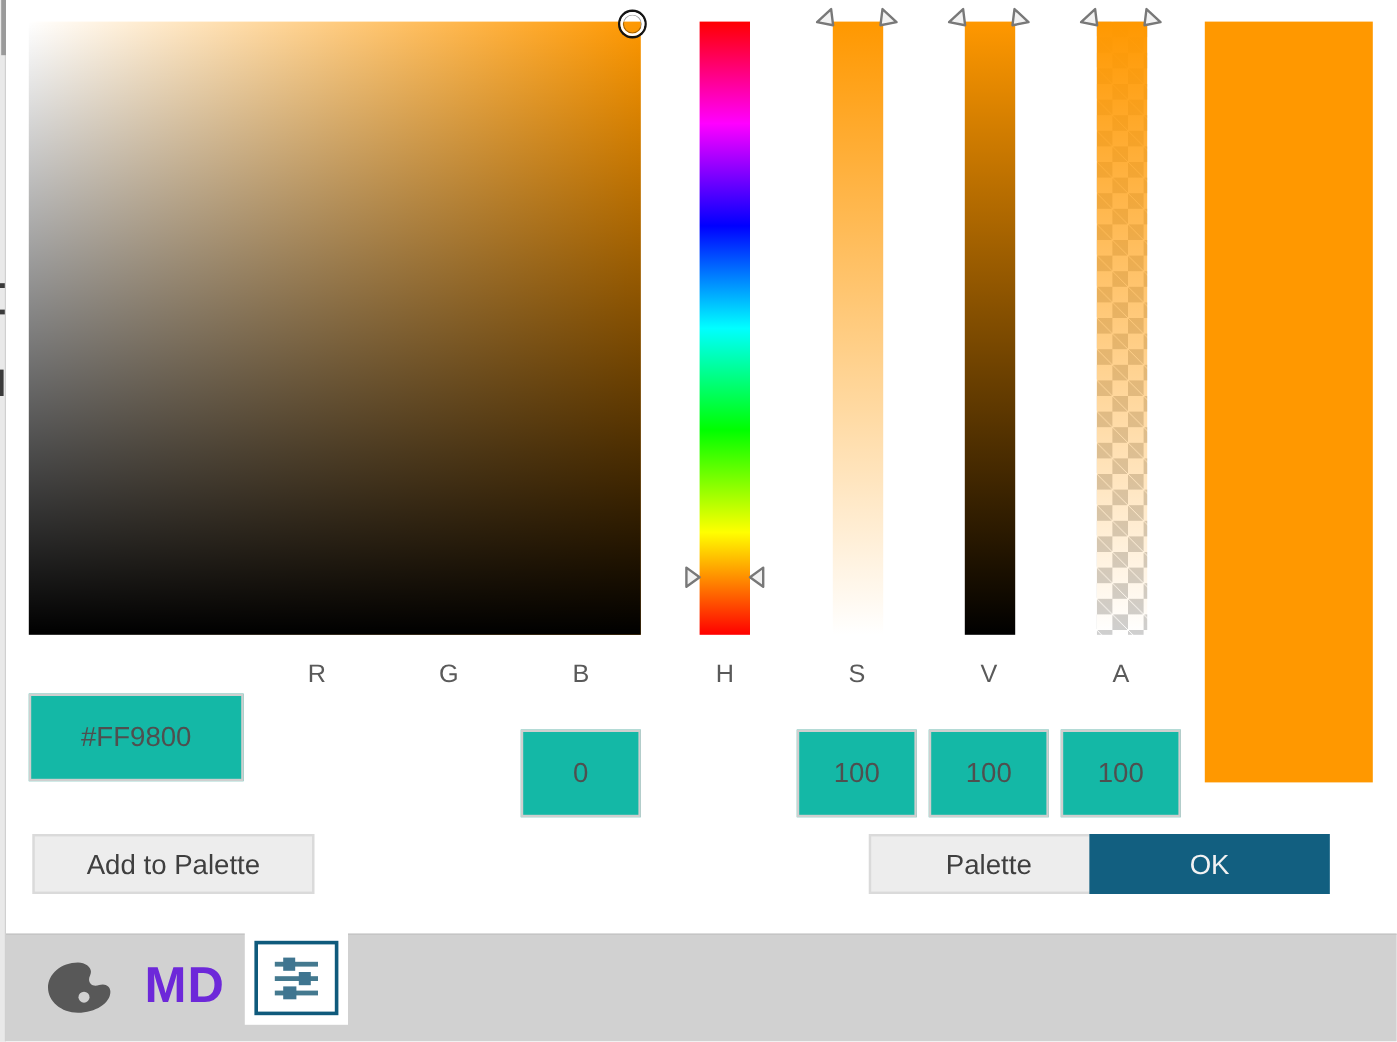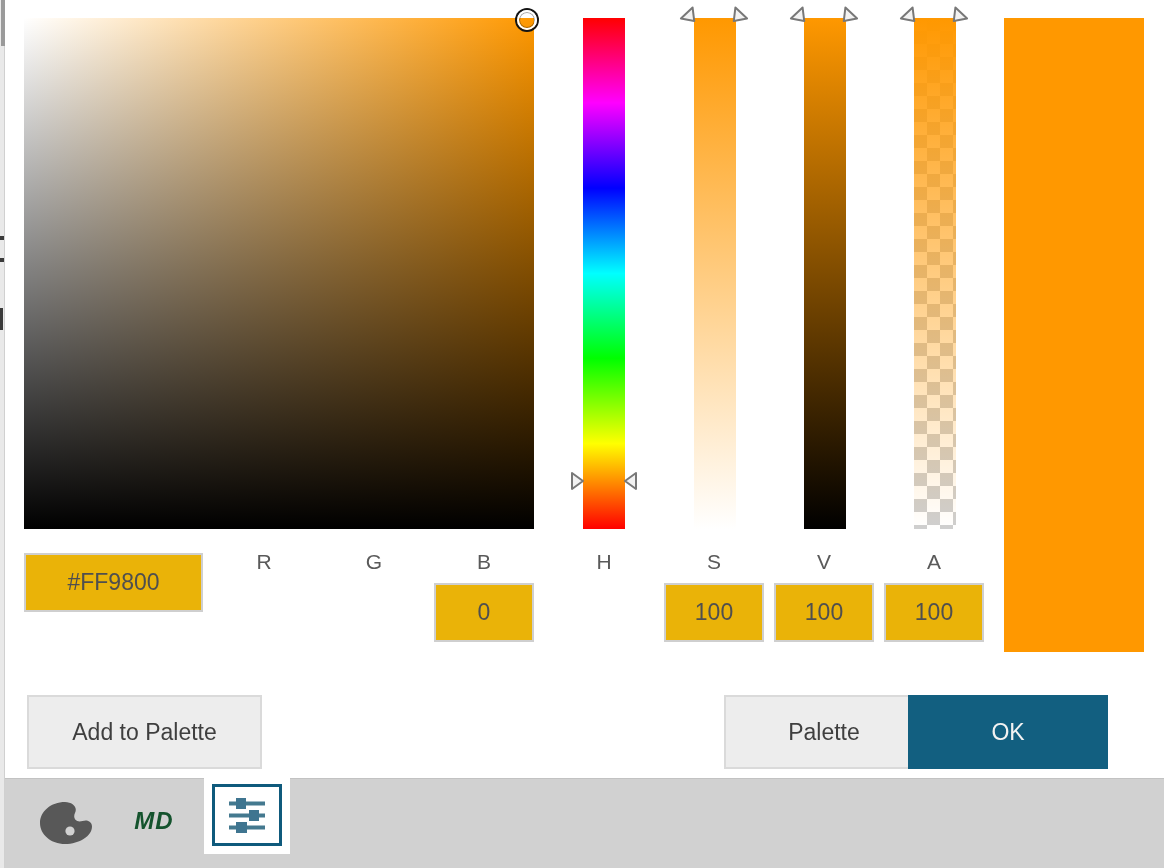"#FF9800" .field input { background: #eab308 -> #14b8a6; height: 59px -> 73px; margin-top: 5px -> 30px }
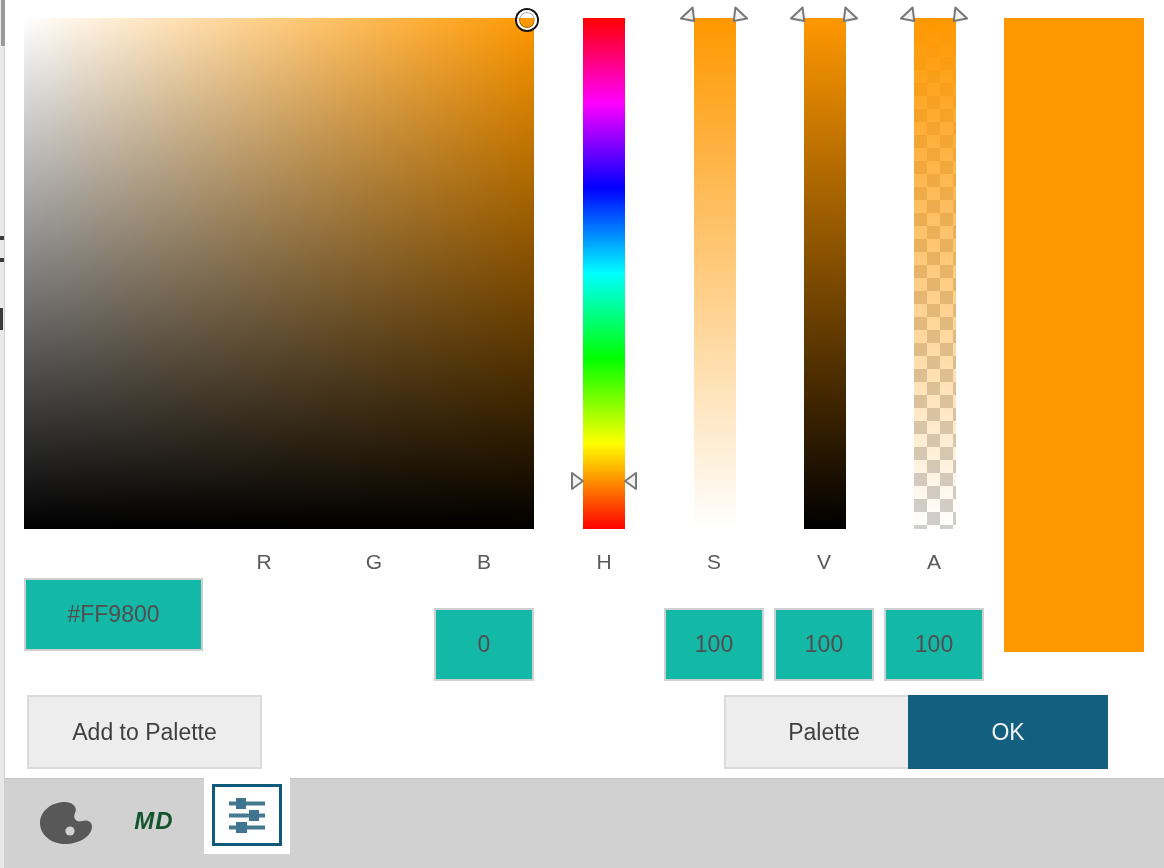"Add to Palette" .btn { height: 74px -> 50px }
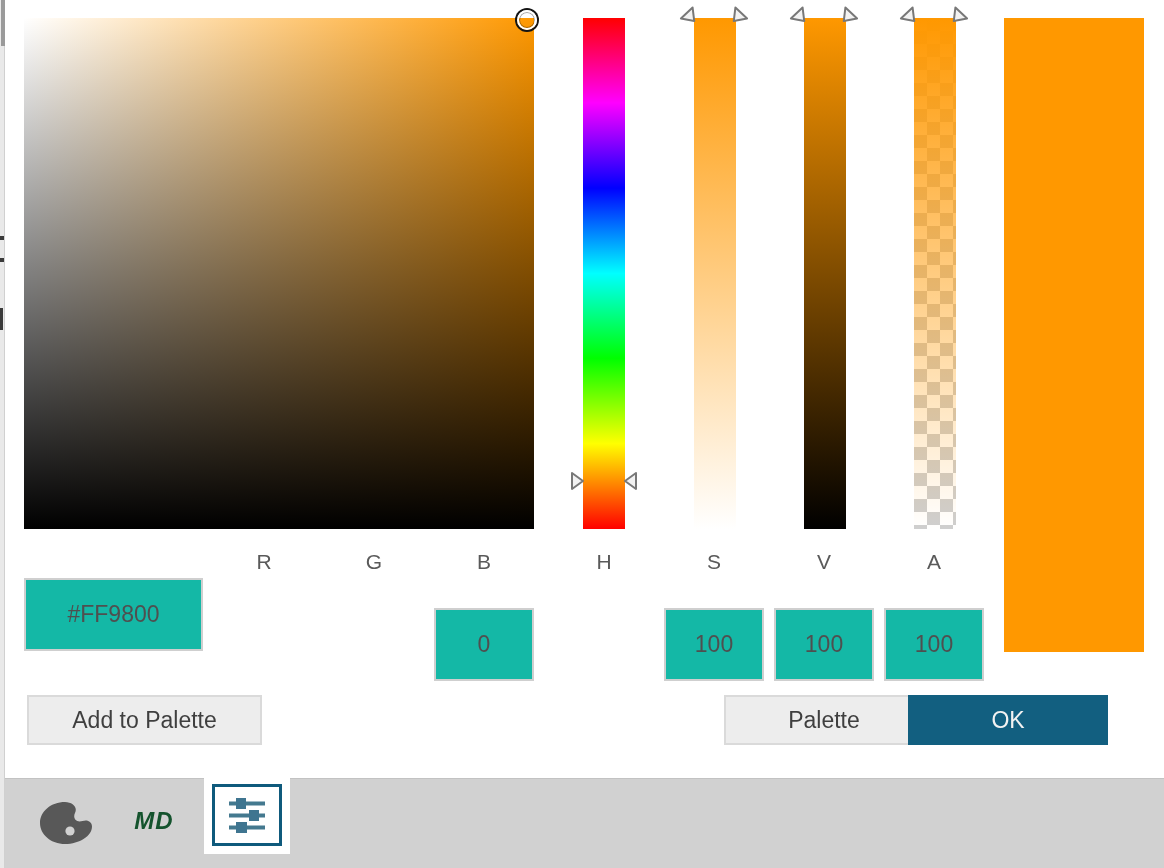"MD" .md-tab span { color: #14532d -> #6d28d9; font-size: 24px -> 42px; font-style: italic -> none }
